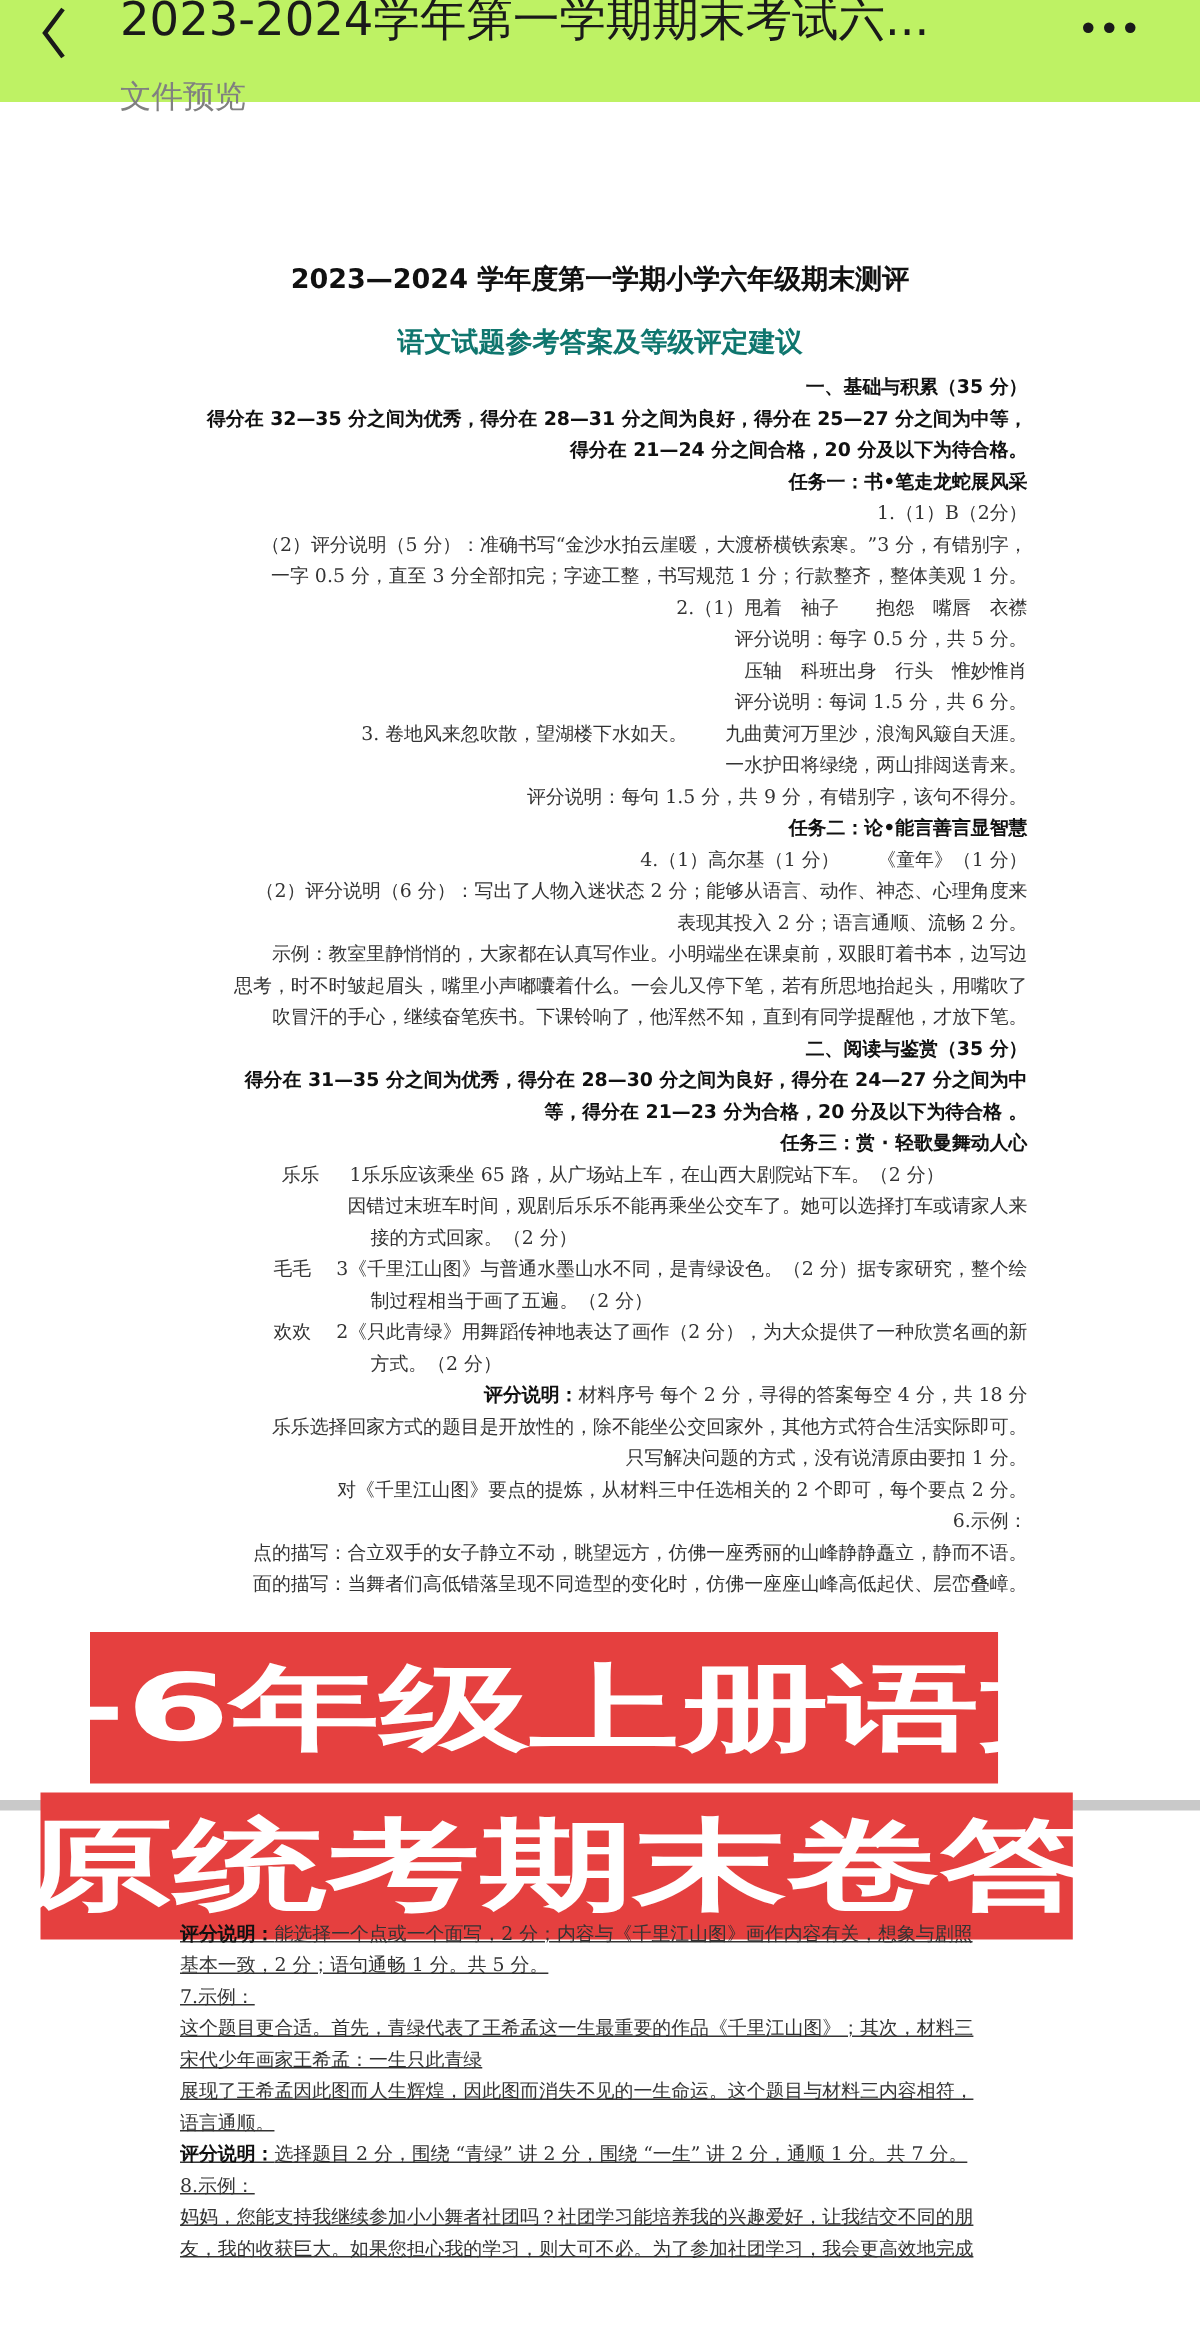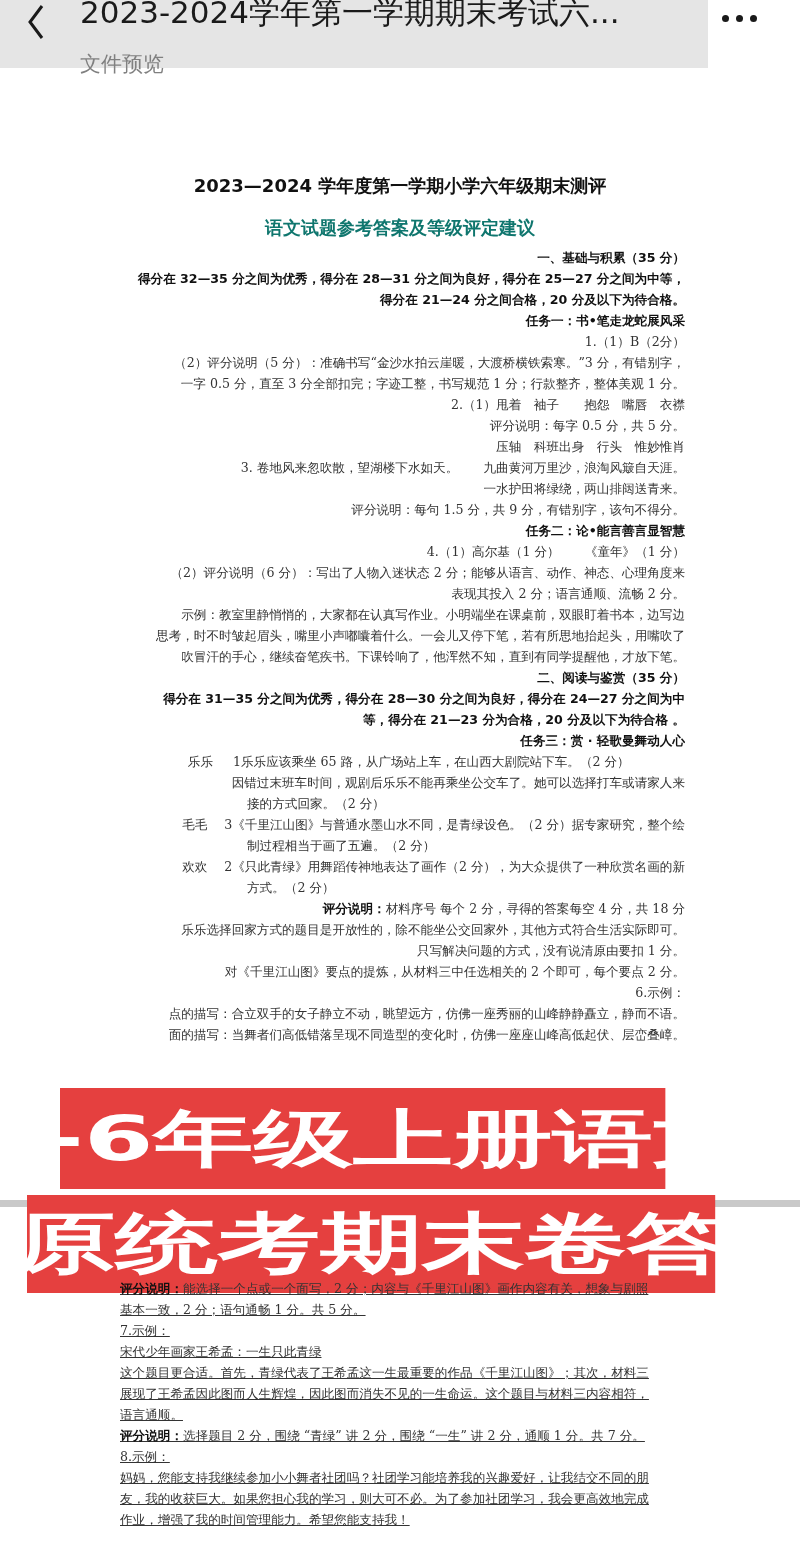"2023-2024学年第一学期期末考试六..." .topbar { background: #e5e5e5 -> #bef264; width: 708px -> 800px }
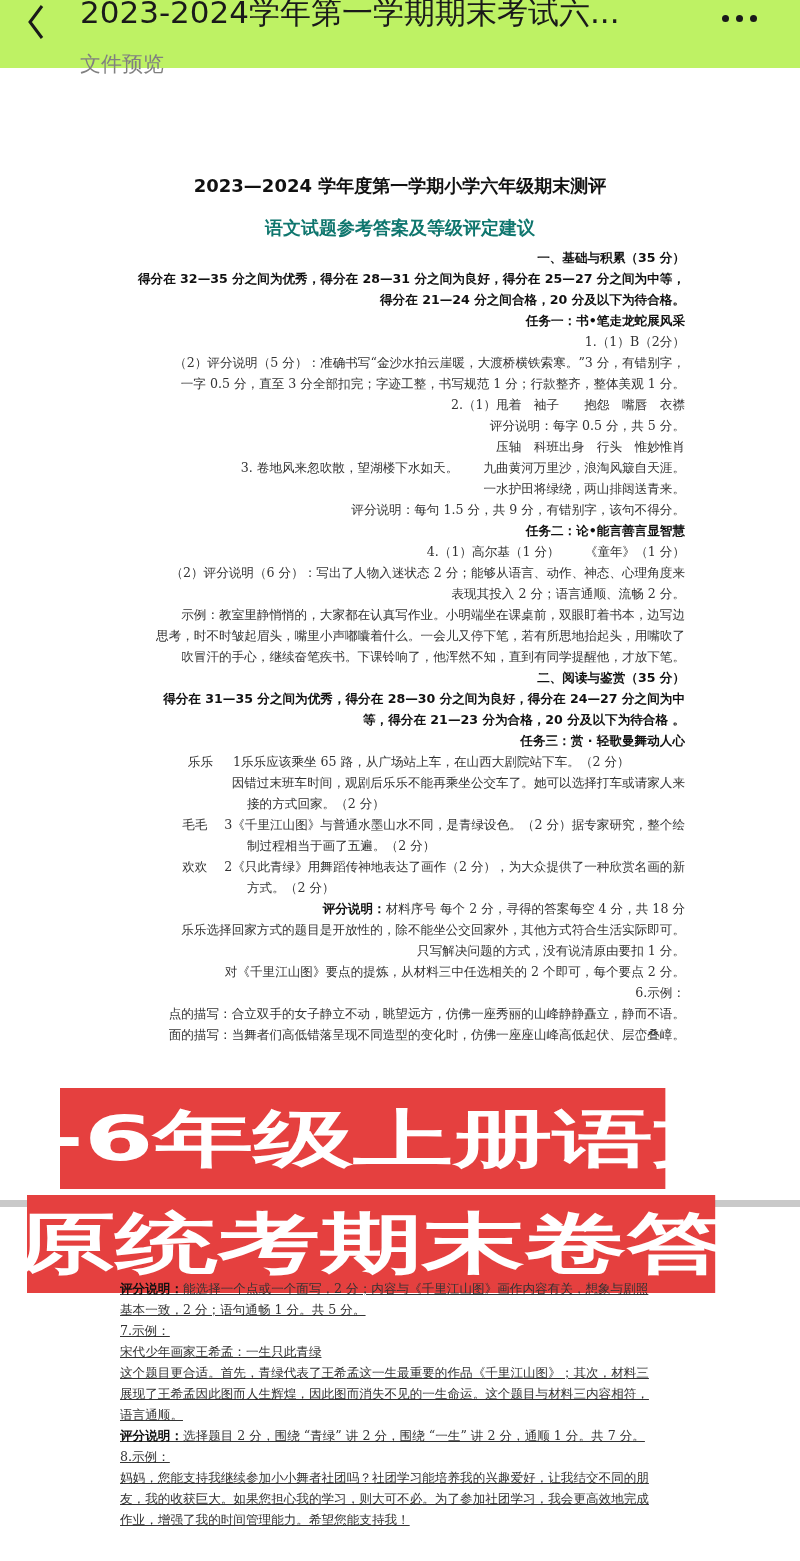"评分说明：每词 1.5 分，共 6 分。" span.line { html: none -> <span>评分说明：每词 1.5 分，共 6 分。</span> }
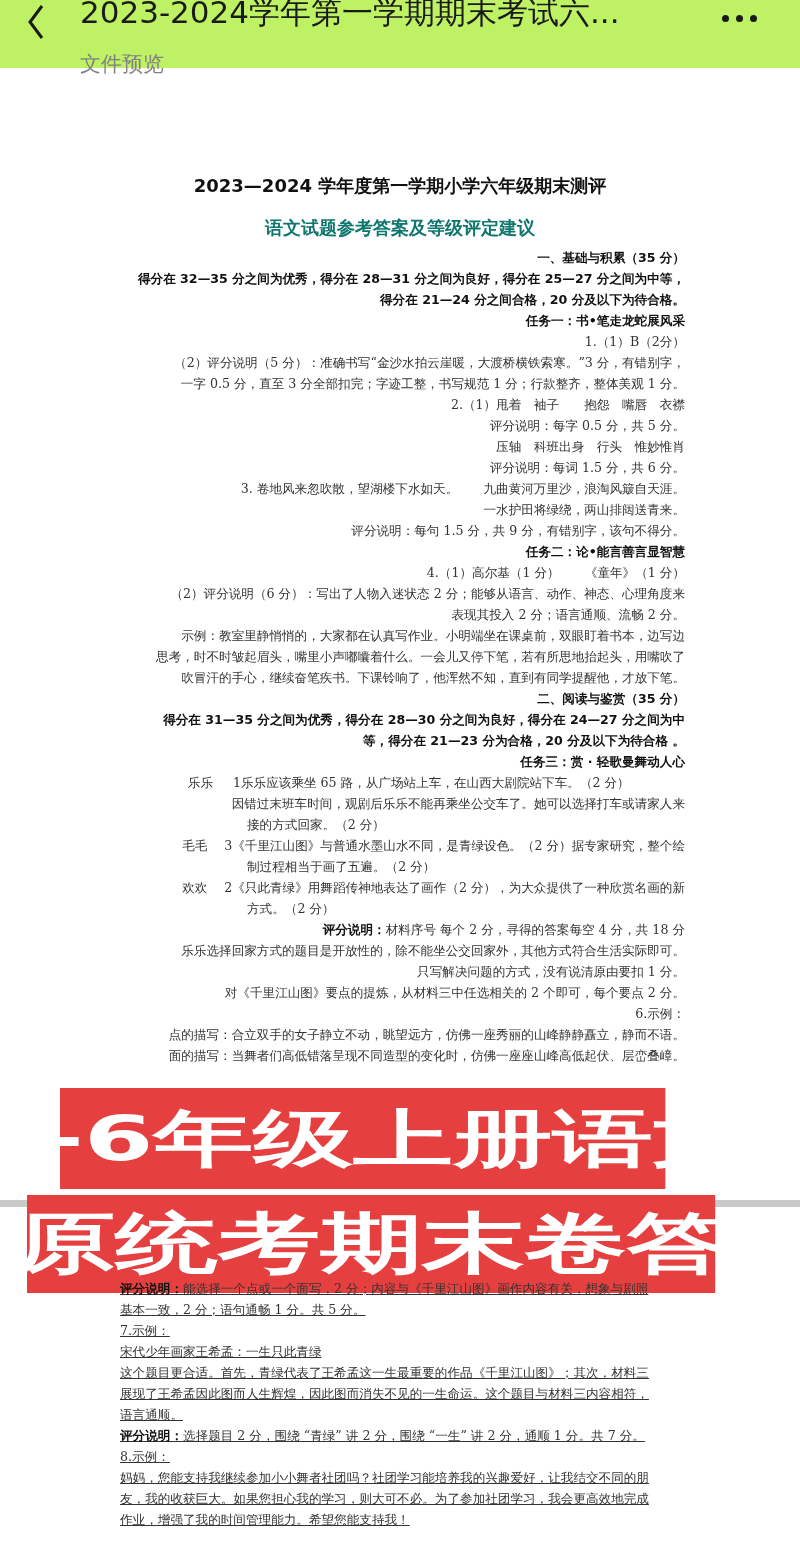"宋代少年画家王希孟：一生只此青绿" span.line { order: before "这个题目更合适。首先，青绿代表了王希孟这一生最重要的作品《千里江山图》；其次，材" -> after "这个题目更合适。首先，青绿代表了王希孟这一生最重要的作品《千里江山图》；其次，材" }
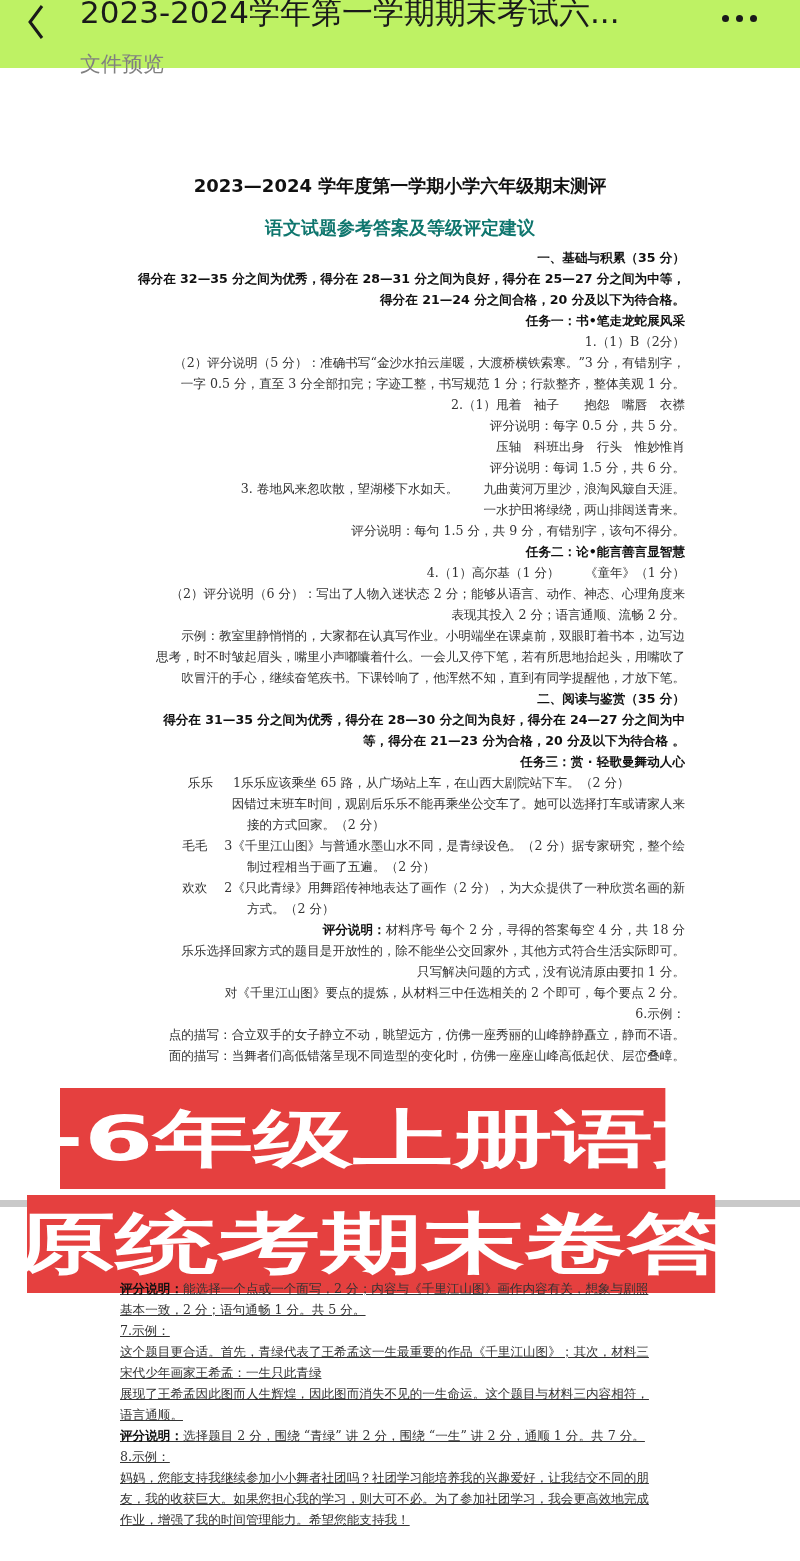"作业，增强了我的时间管理能力。希望您能支持我！" span.line { html: <span>作业，增强了我的时间管理能力。希望您能支持我！</span> -> none }
